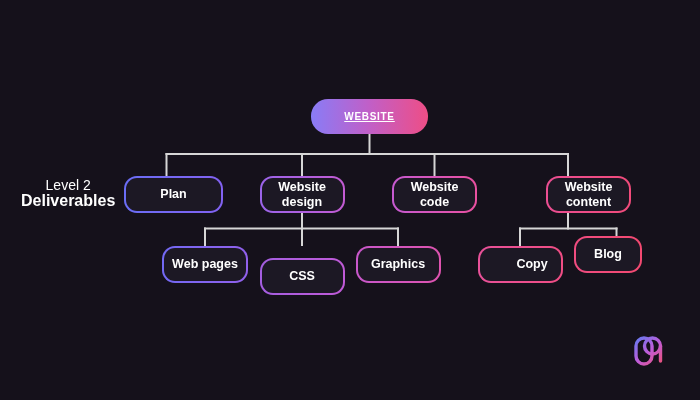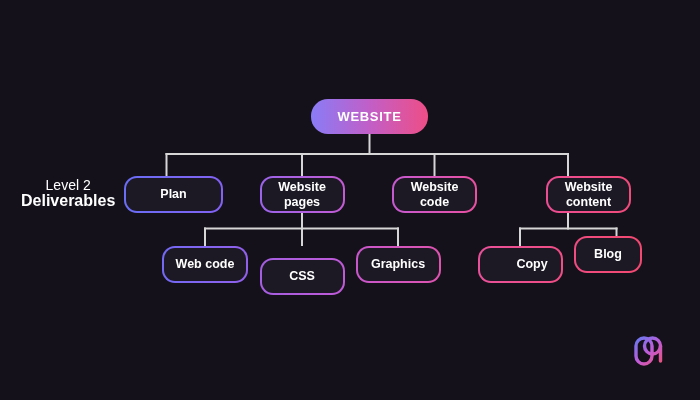"WEBSITE" .node.root .node-inner { font-size: 13px -> 10px; text-decoration: none -> underline }
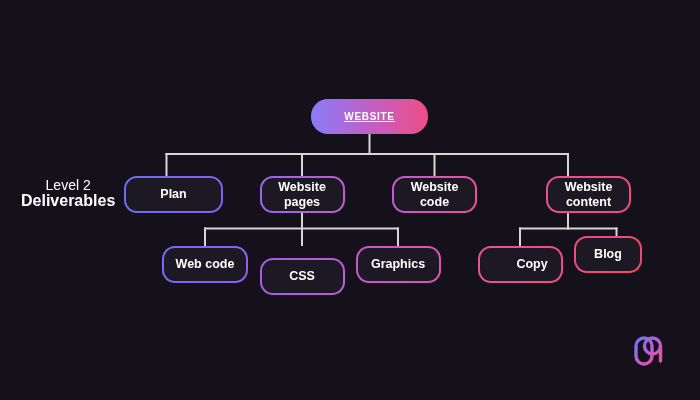"Website pages" div.node-inner { text: pages -> design }
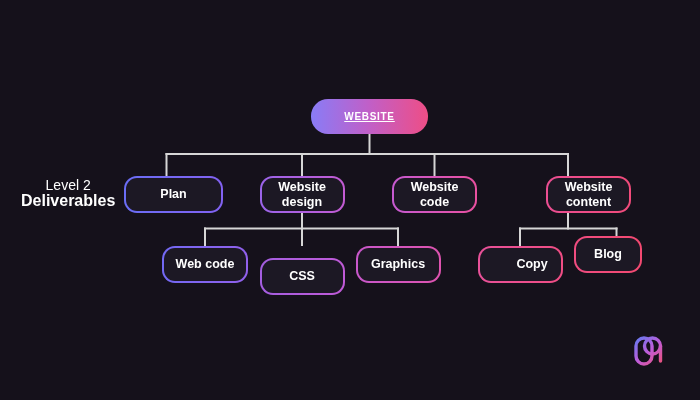"Web code" div.node-inner { text: code -> pages }
